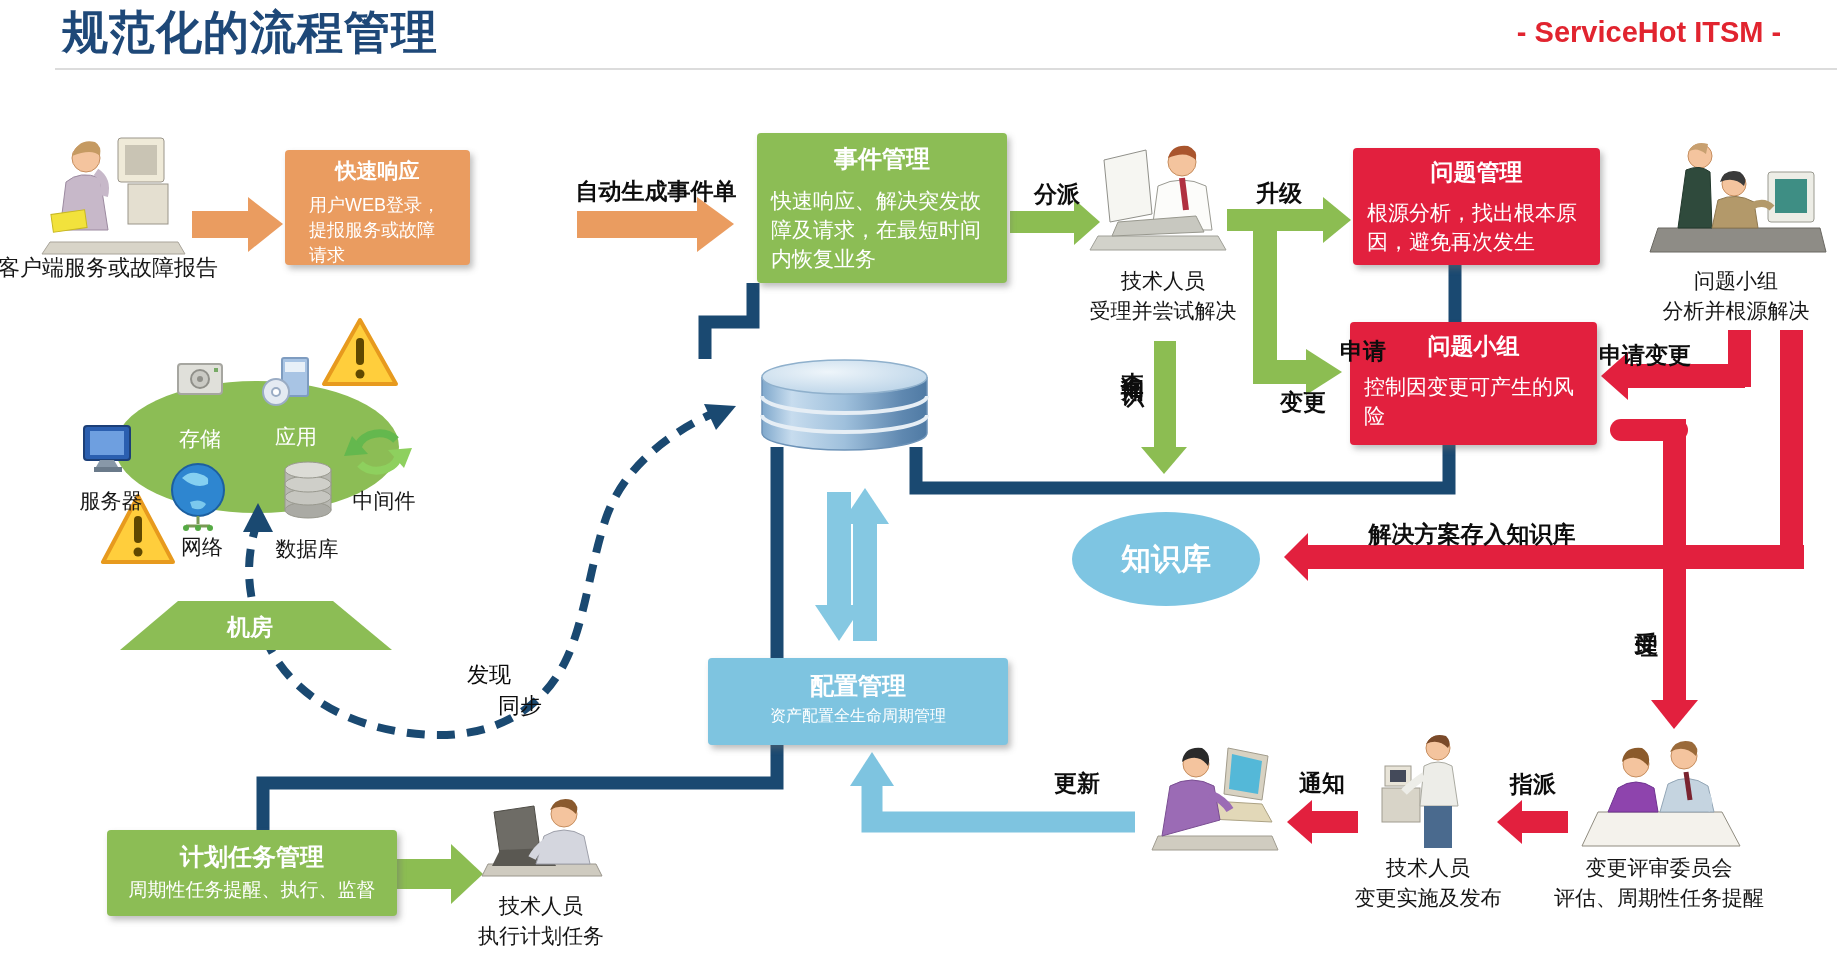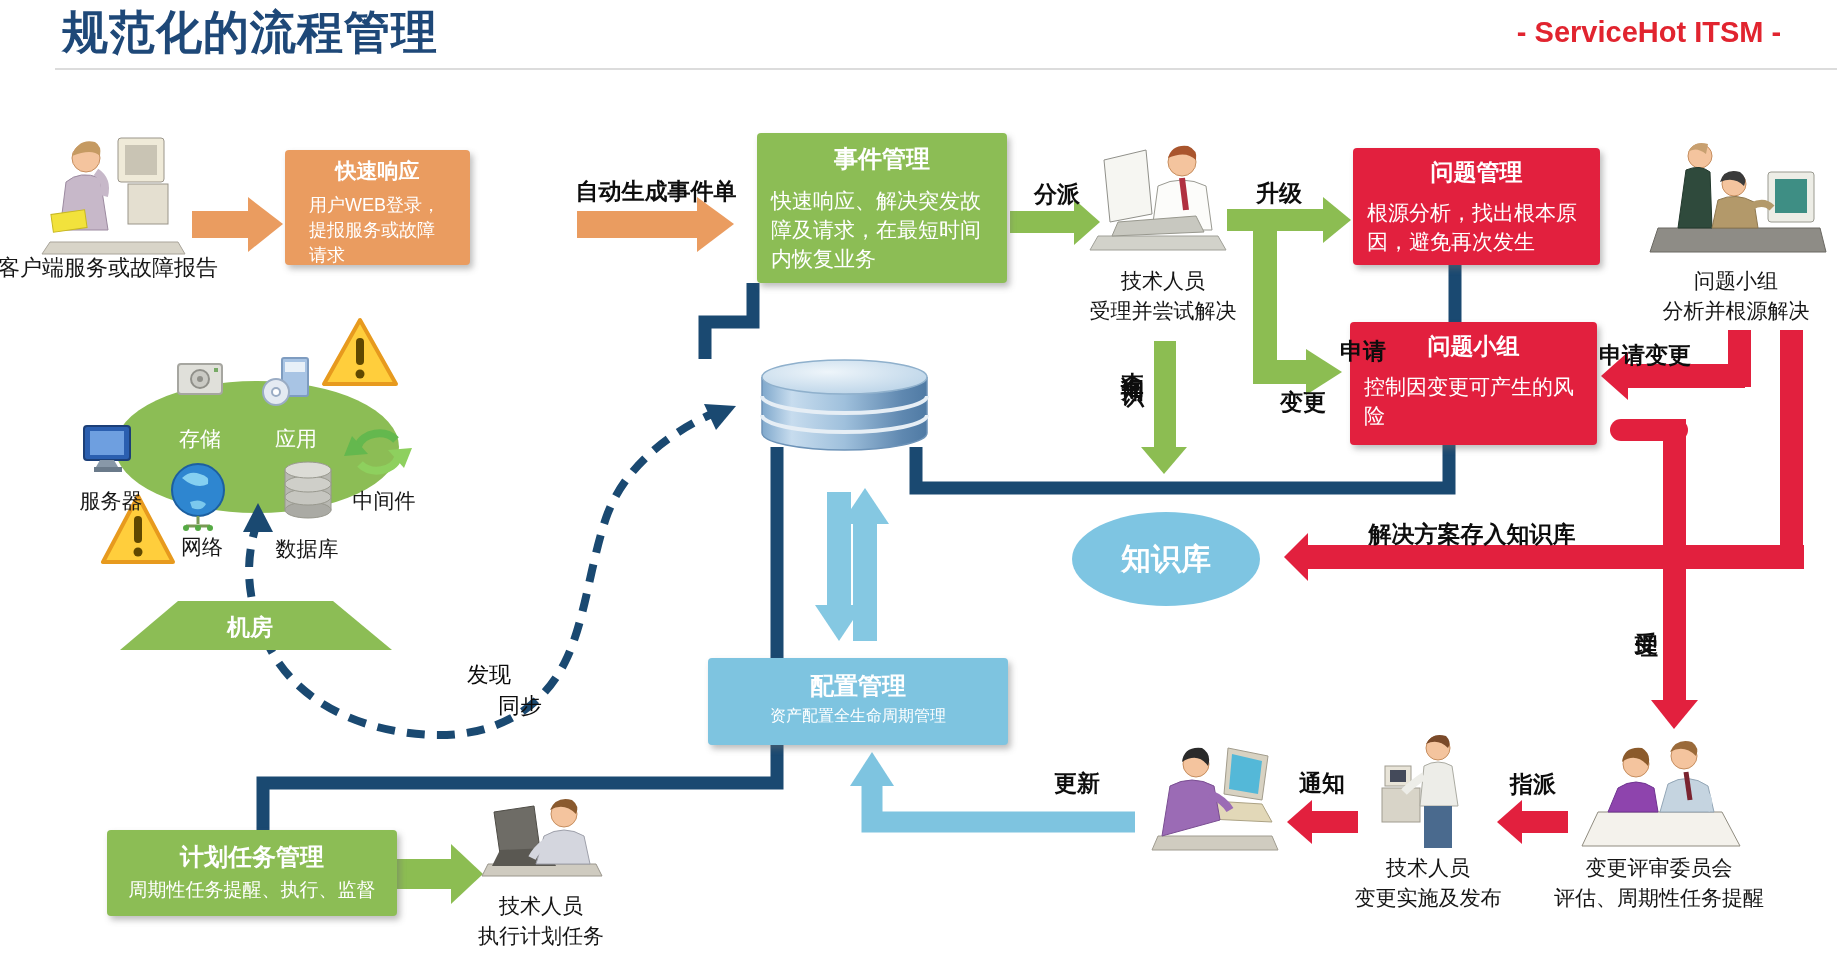"应用" div.cap { font-family: none -> Liberation Mono, monospace }
